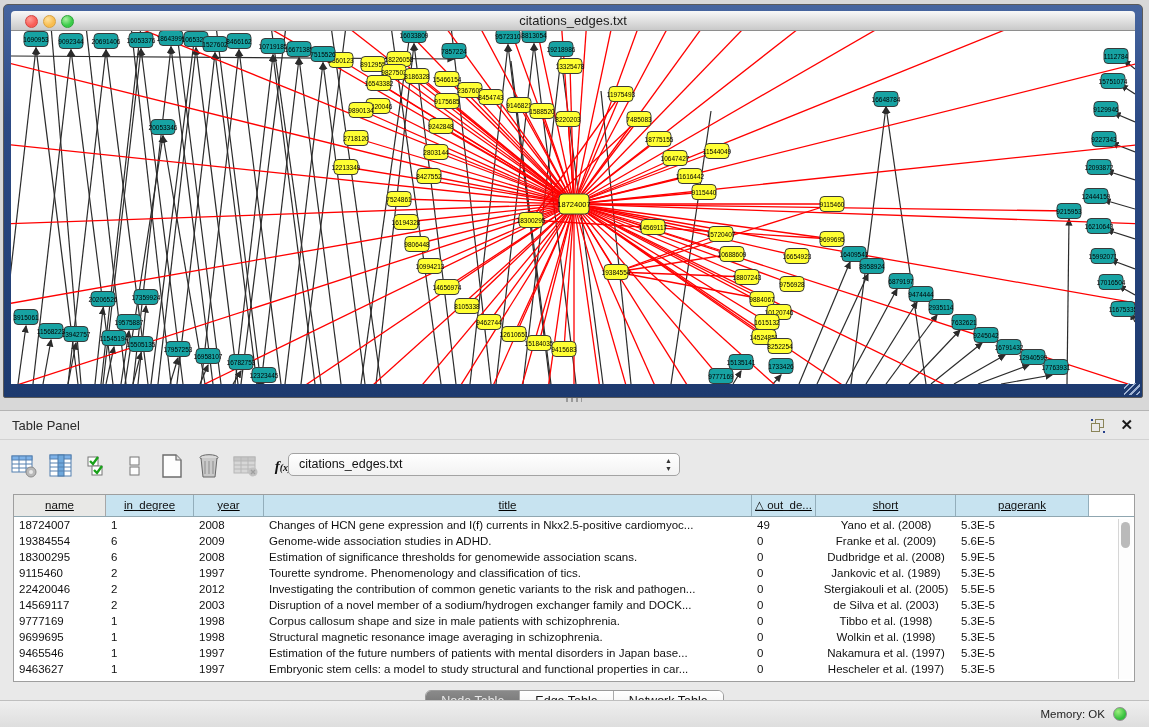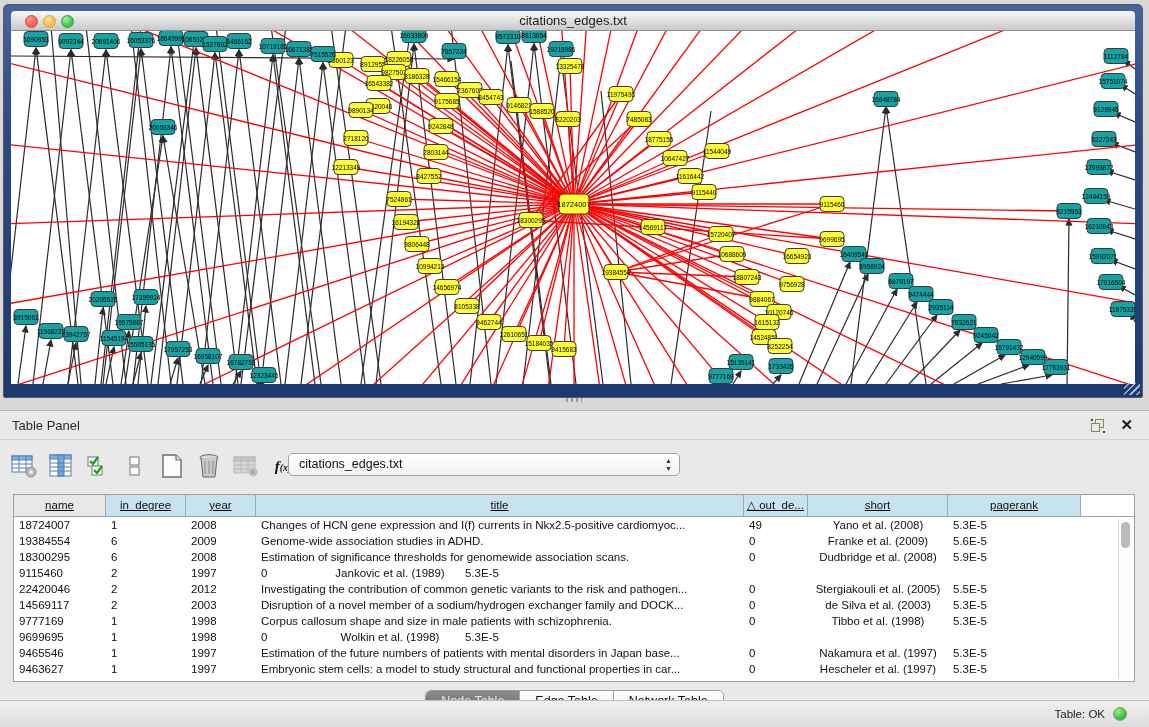"in_degree" .c1 { width: 80px -> 88px }
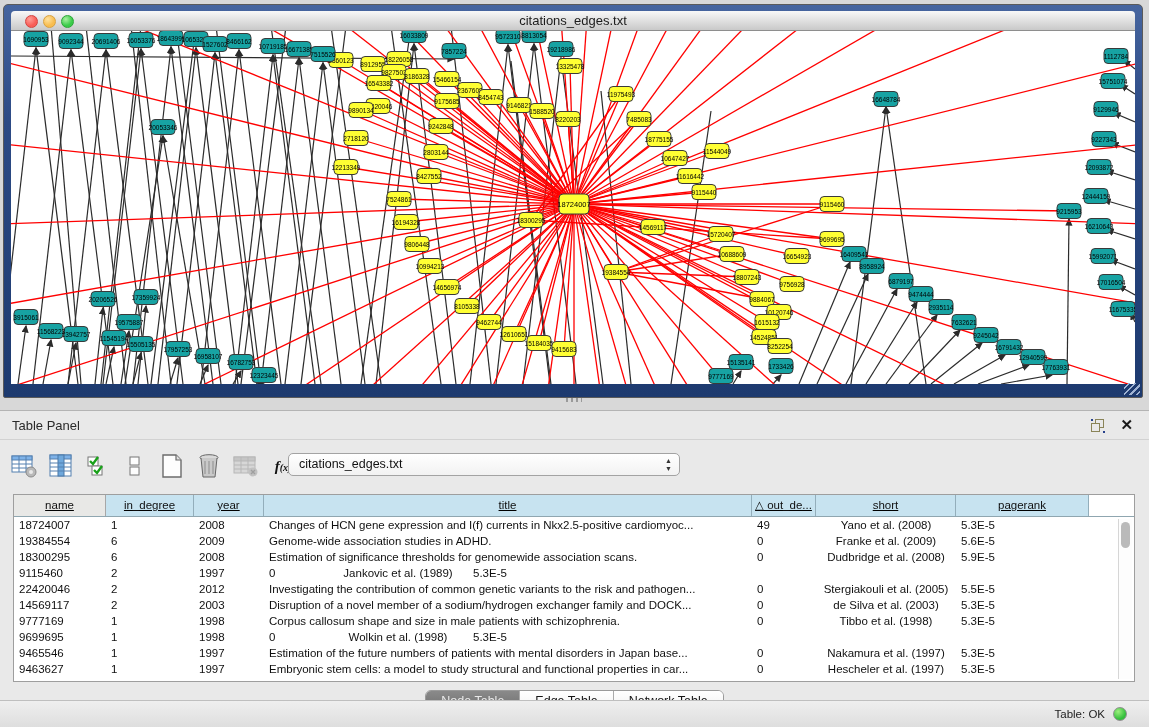"Tourette syndrome. Phenomenology and" div.cell { html: none -> <div>Tourette syndrome. Phenomenology and classification of tics.</div> }
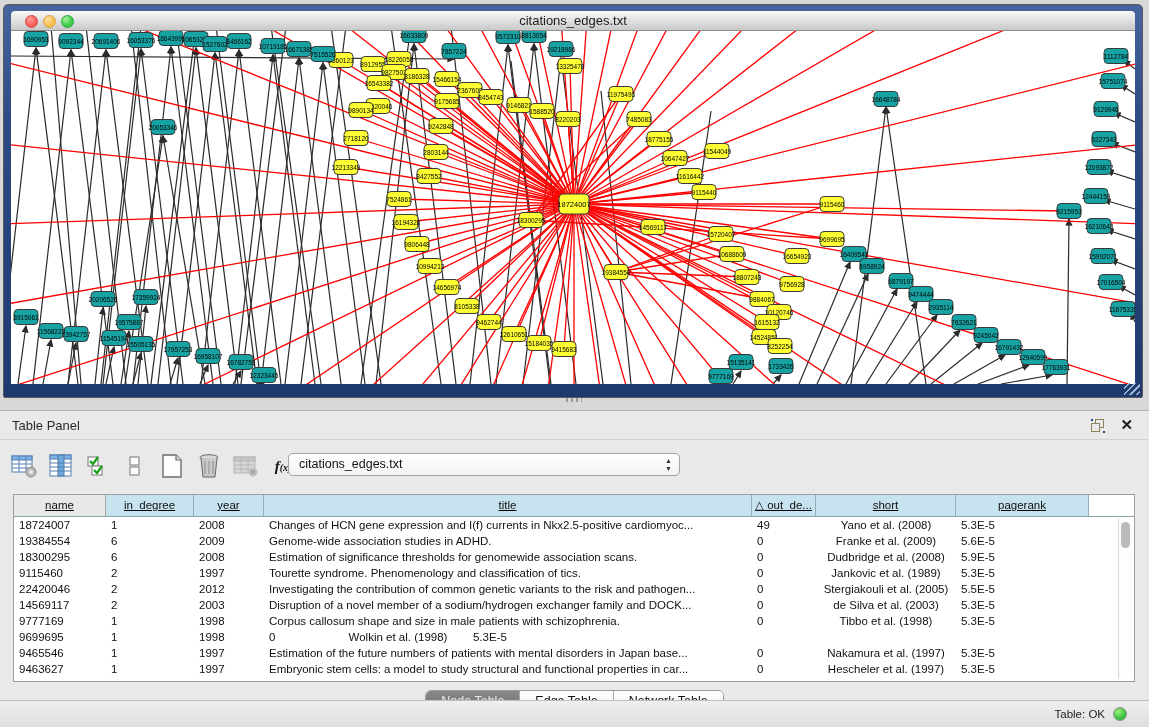"Structural magnetic resonance image" div.cell { html: none -> <div>Structural magnetic resonance image averaging in schizophrenia.</div> }
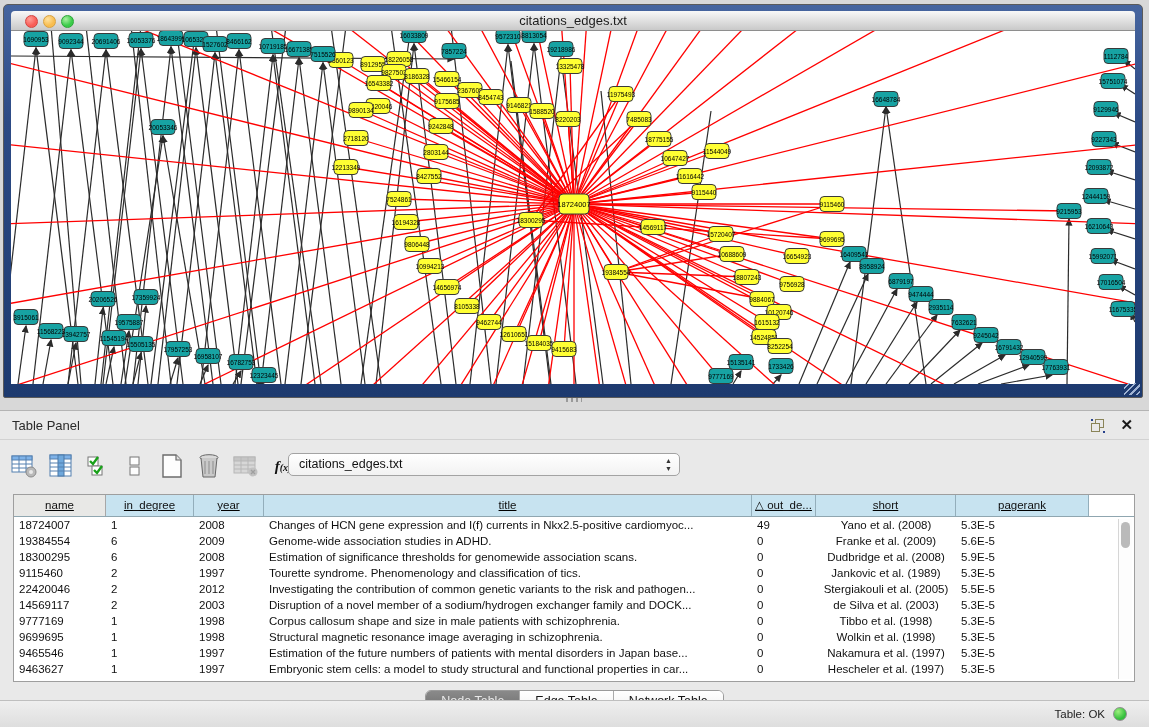"Table: OK" span { text: Table -> Memory }
